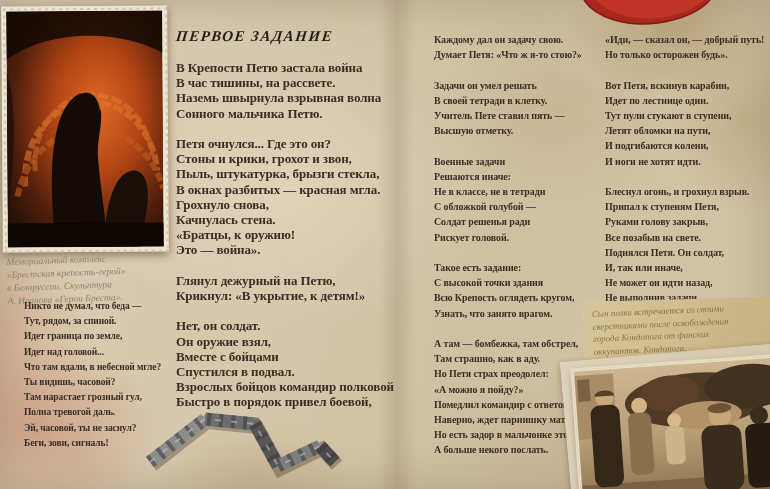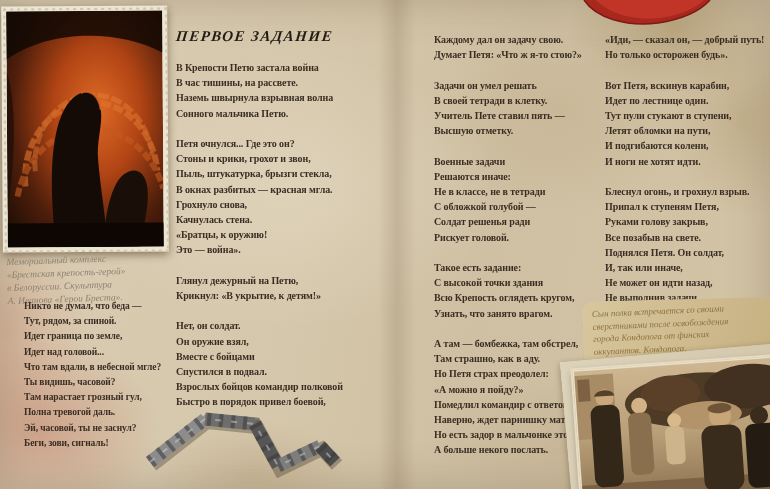"В Крепости Петю застала война" .col2 { font-size: 10px -> 13px }
